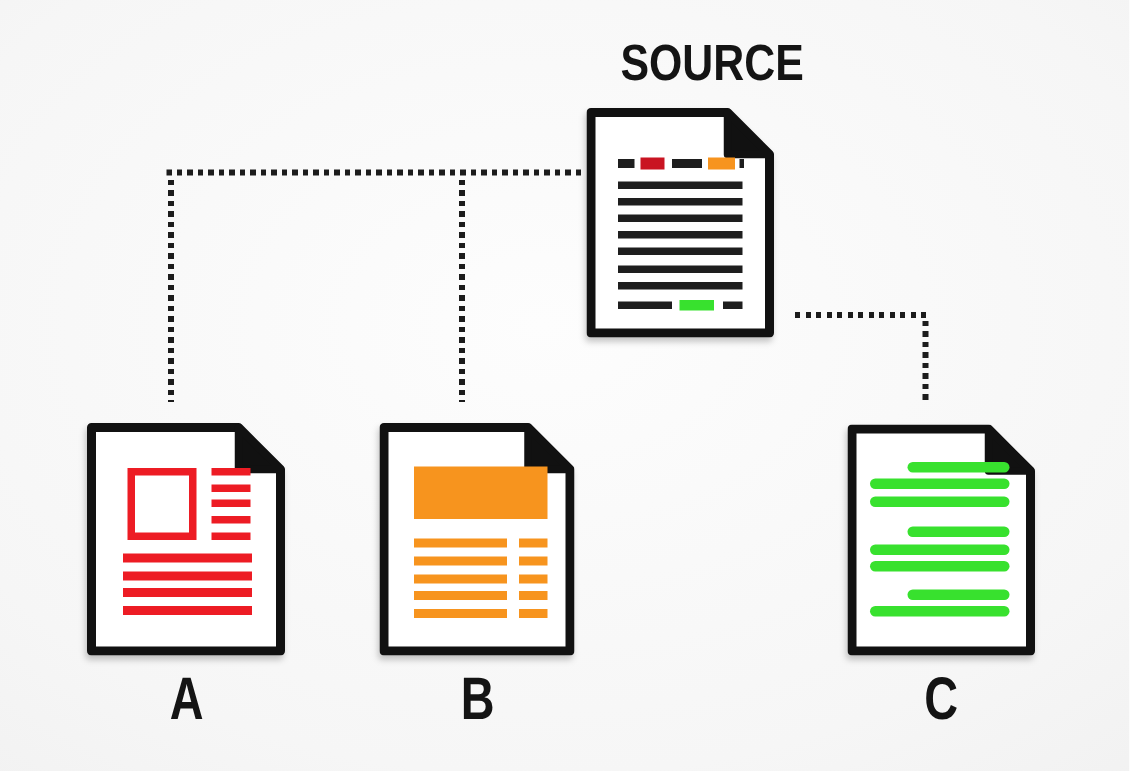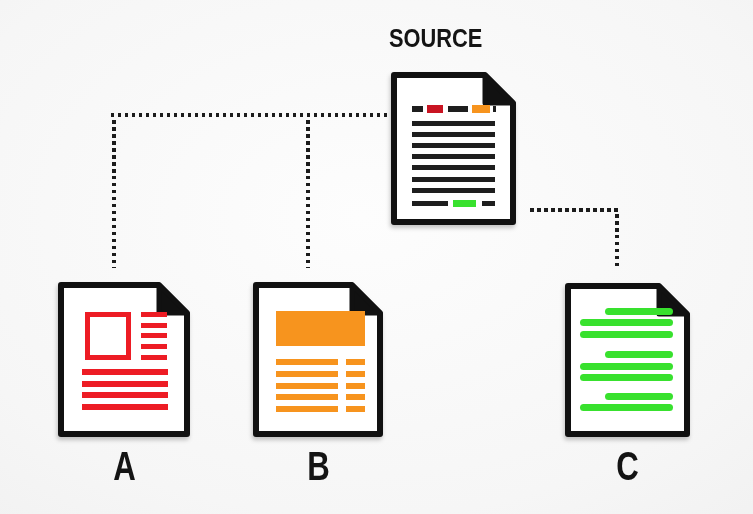"SOURCE" .source-label { font-size: 26px -> 34px; left: 361px -> 400px }
